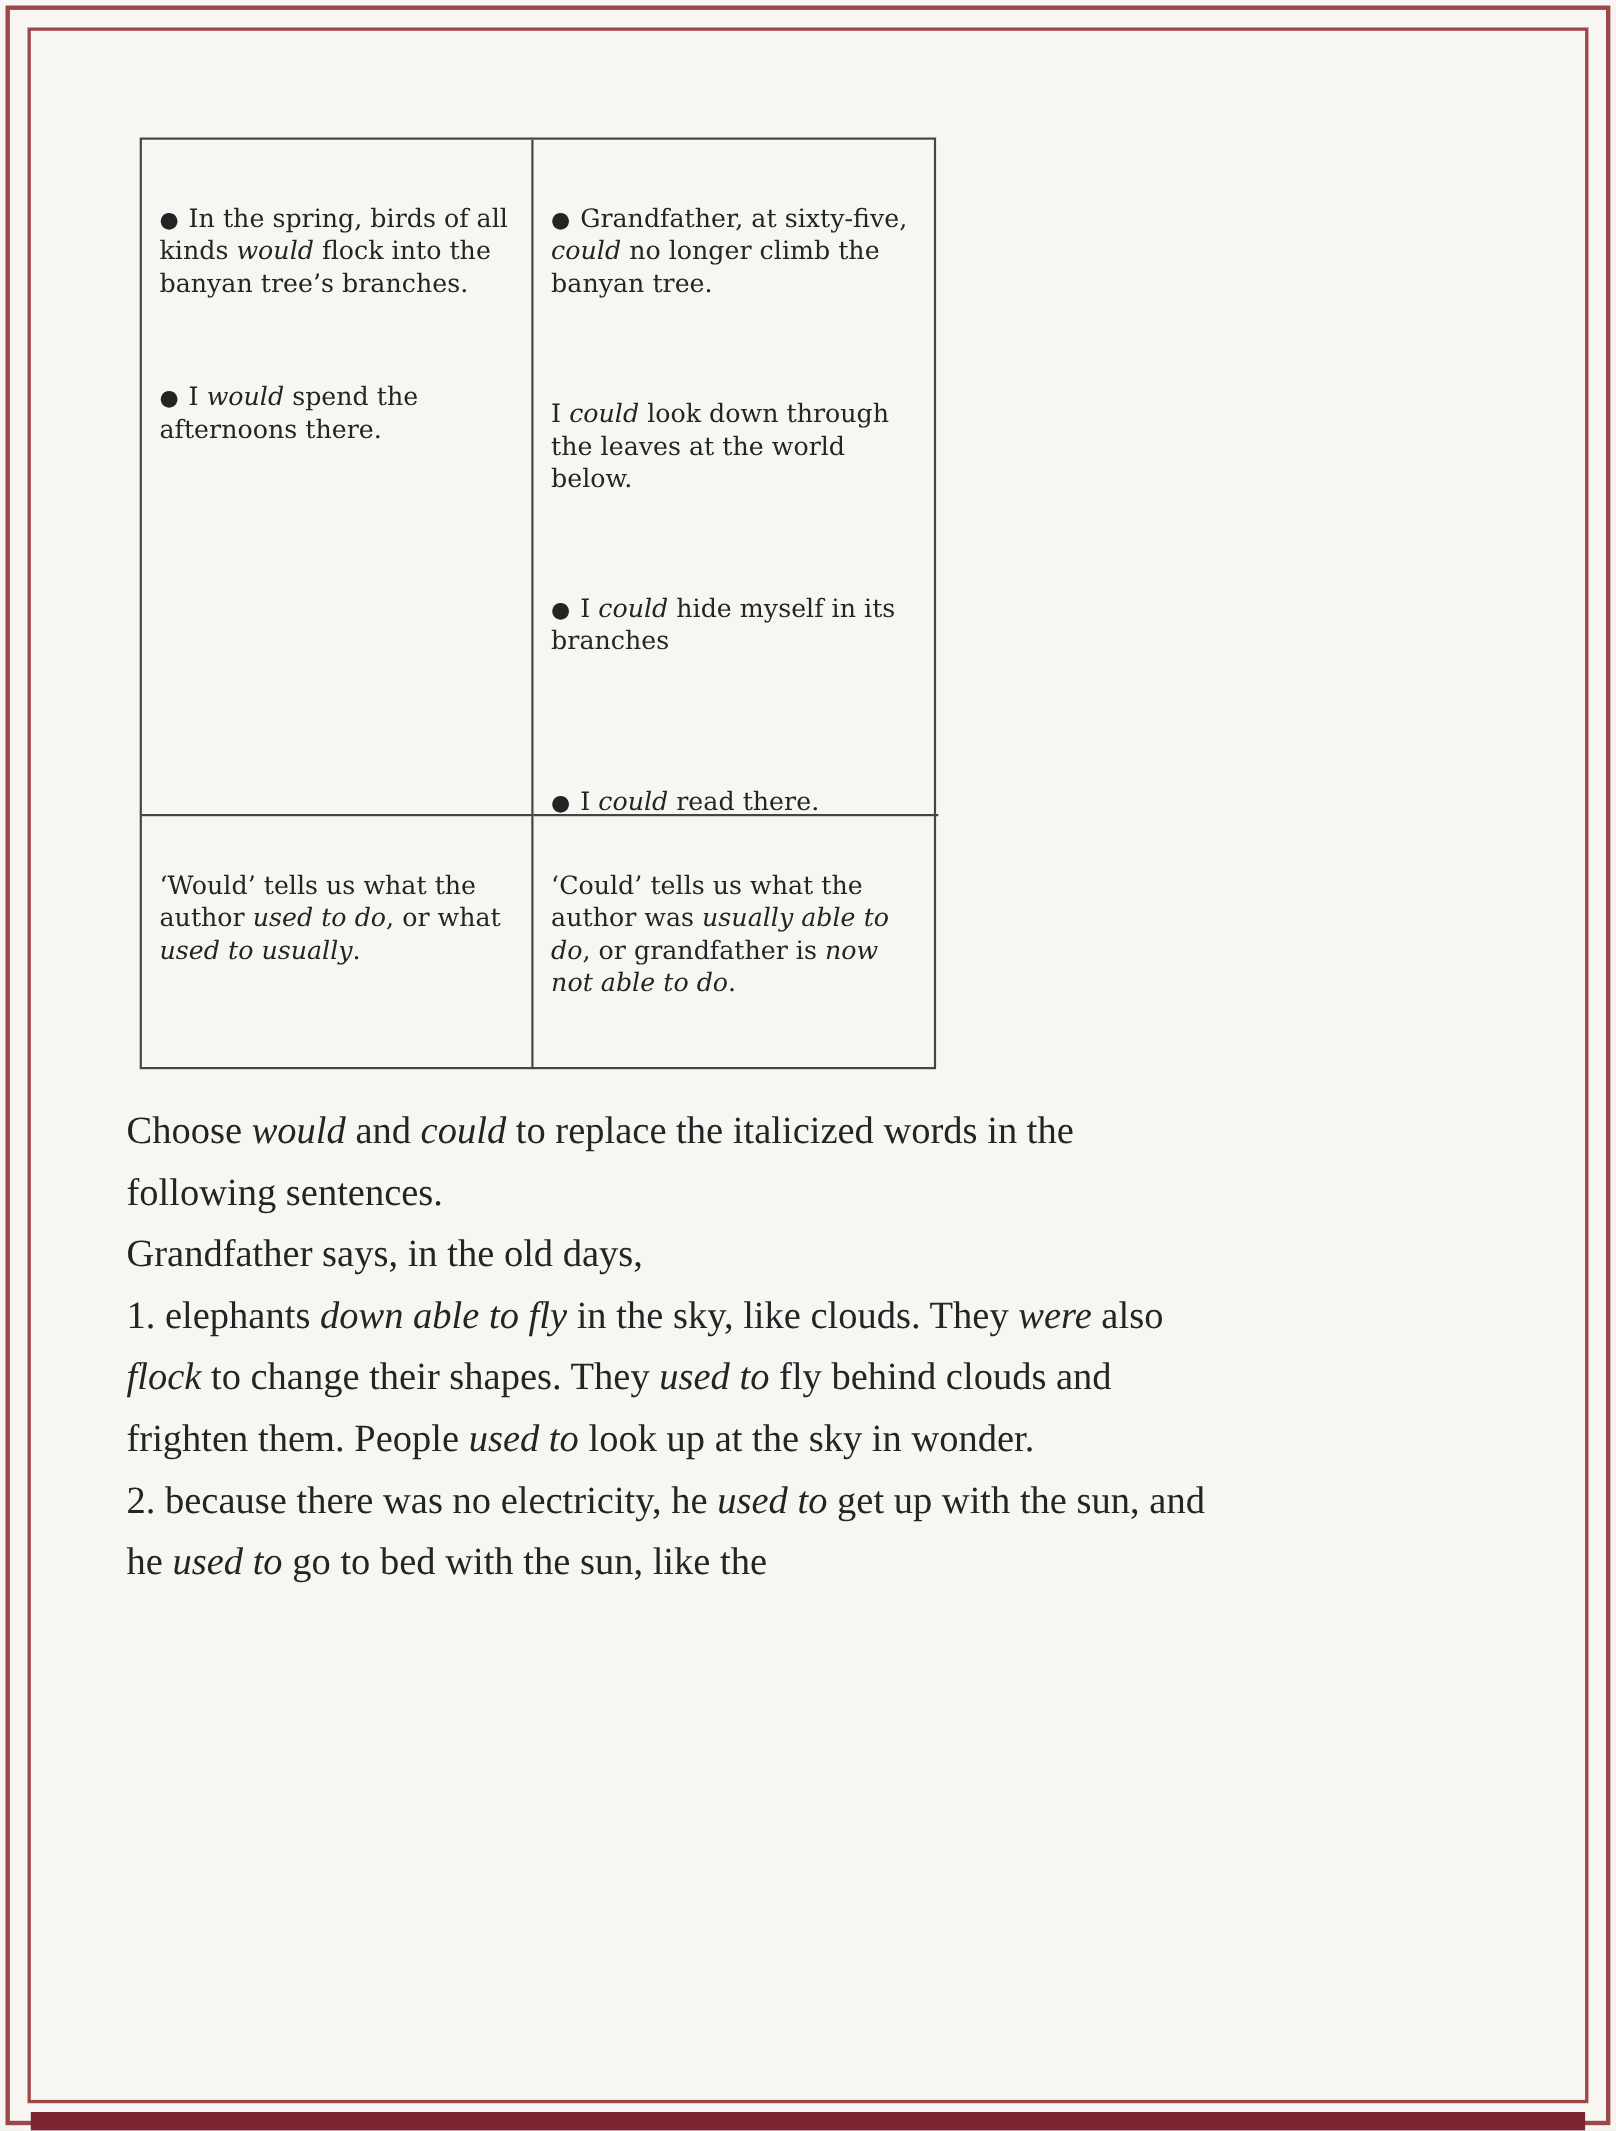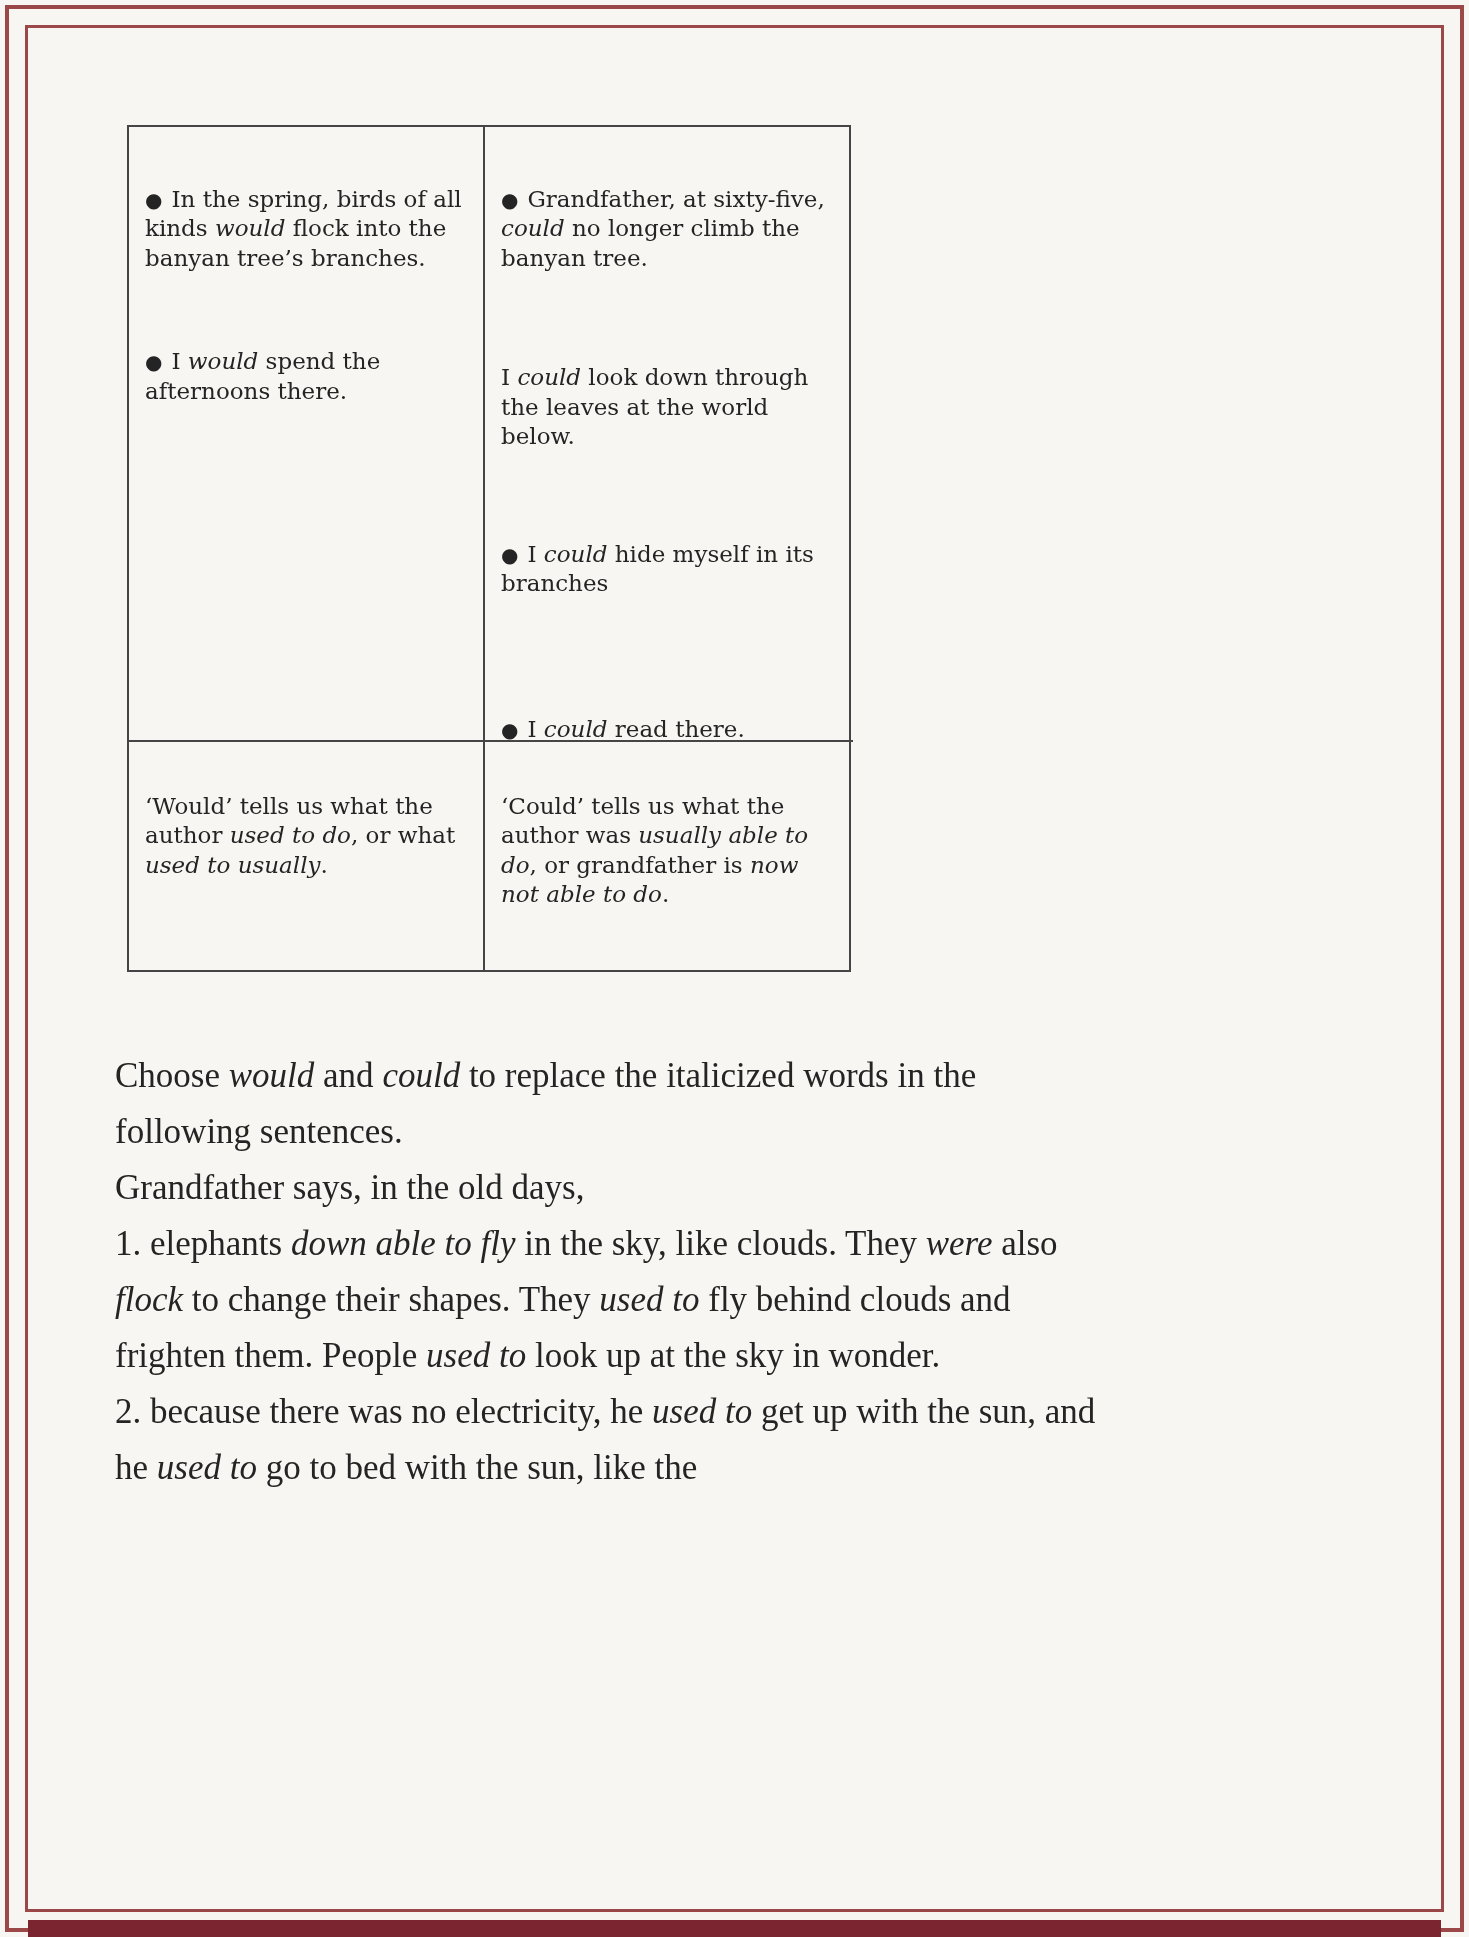"Choose would and could to" .body-text { top: 1048px -> 1000px }
